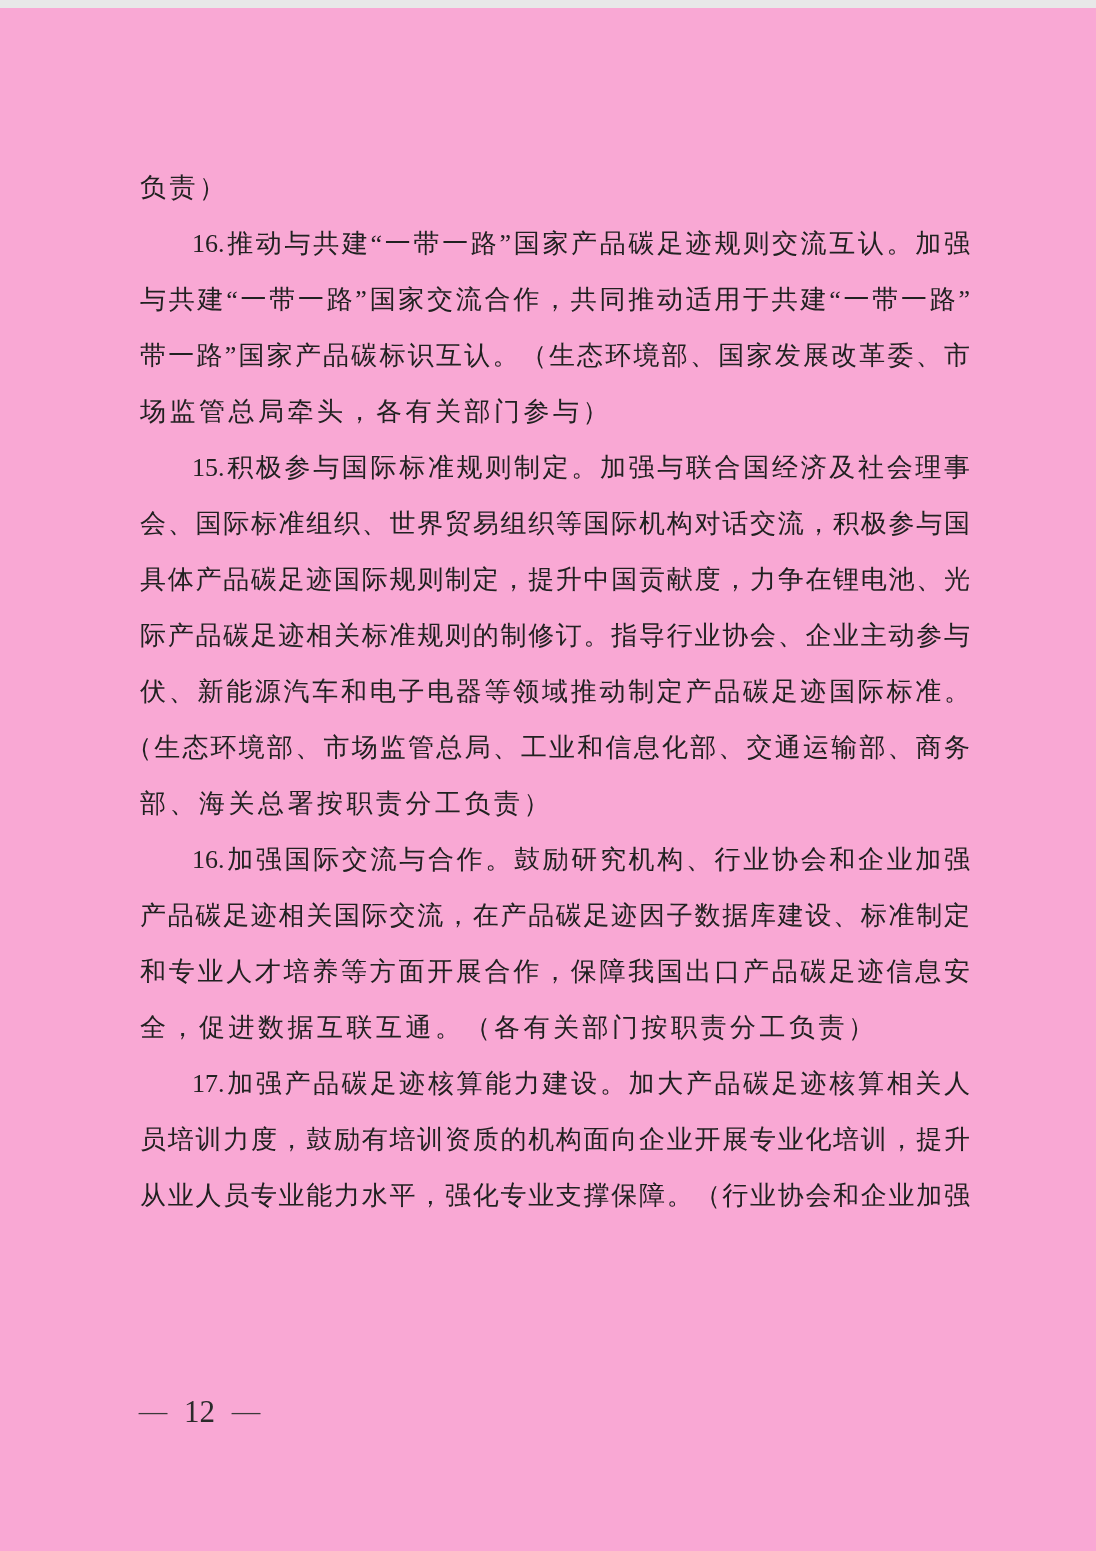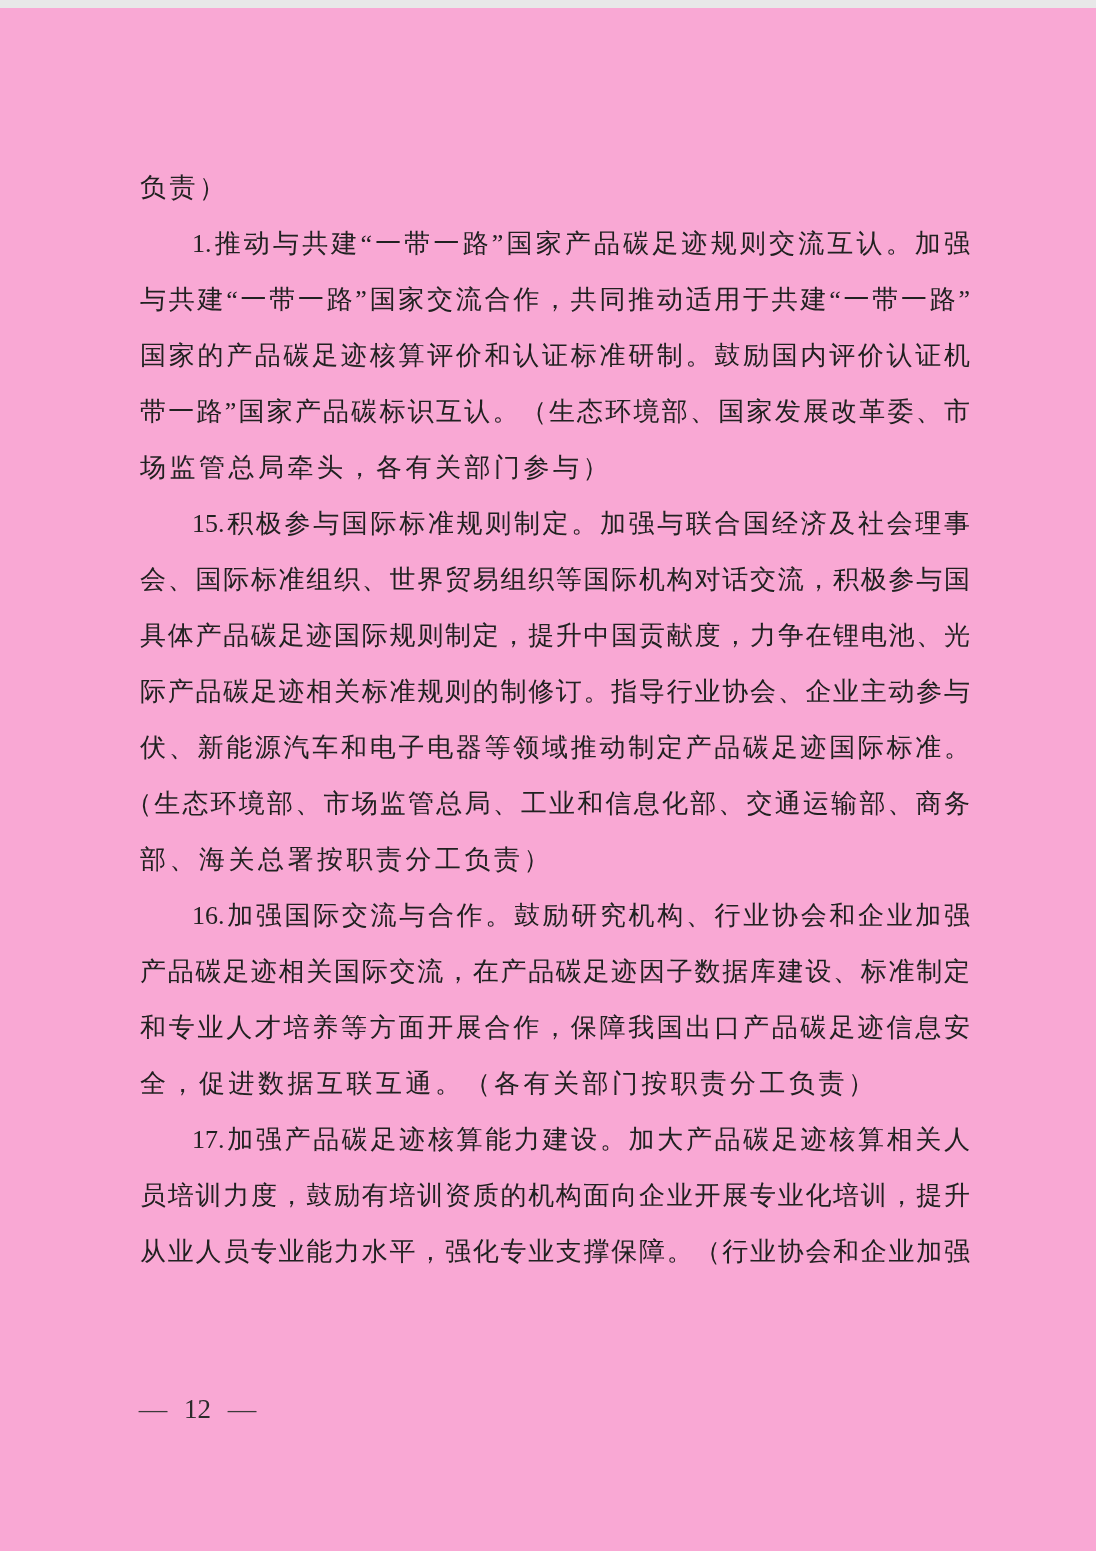"1.推动与共建“一带一路”国家产品碳足迹规则交流互认。加强" div.line { text: 1 -> 16 }
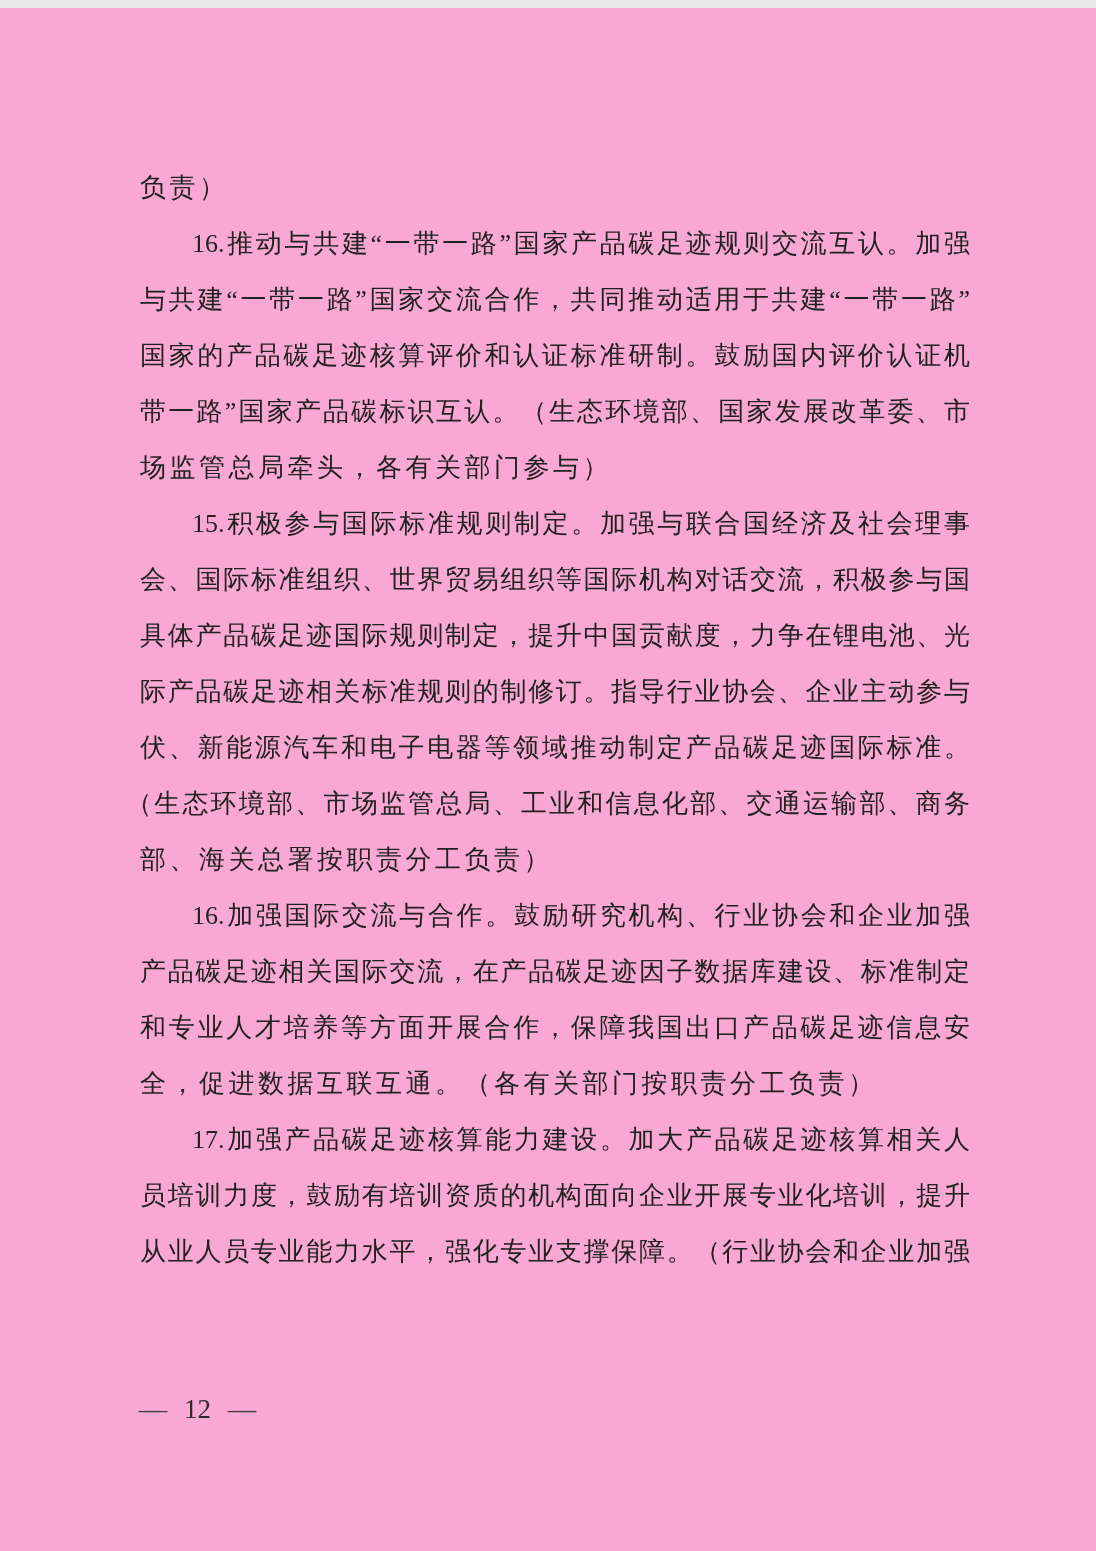"国家的产品碳足迹核算评价和认证标准研制。鼓励国内评价认证机" div.line { html: <div>国家的产品碳足迹核算评价和认证标准研制。鼓励国内评价认证机</div> -> none }
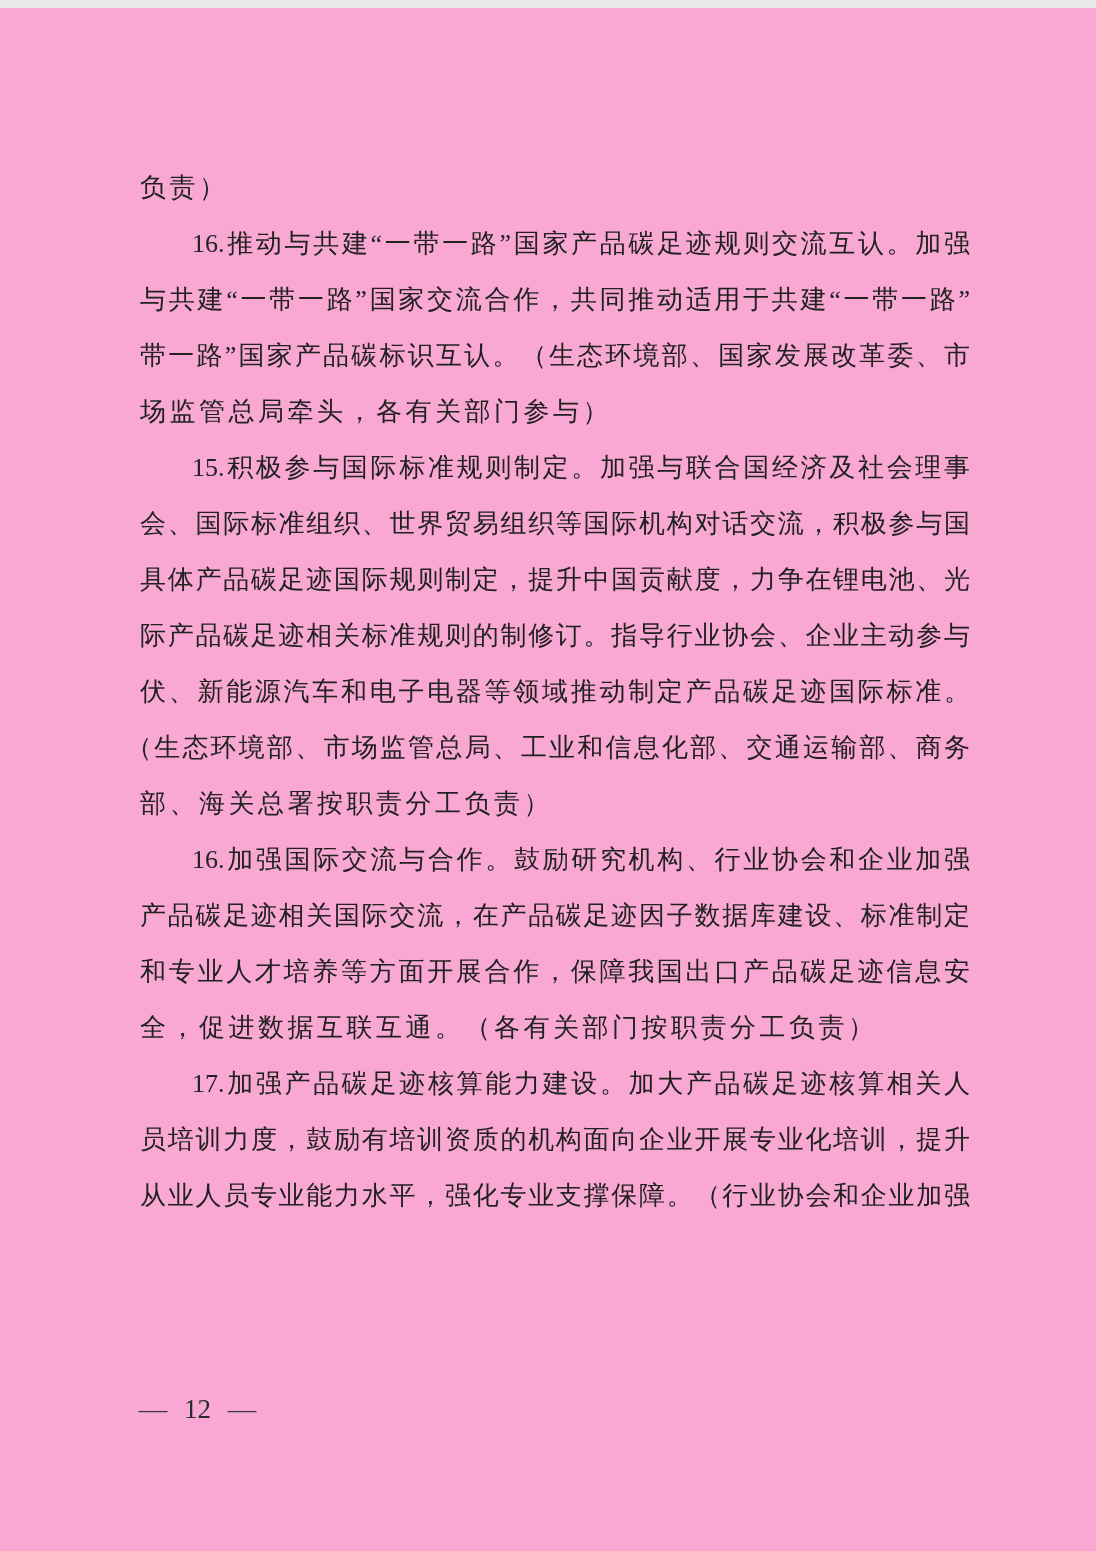"12" .page-footer .num { font-size: 27px -> 31px }
